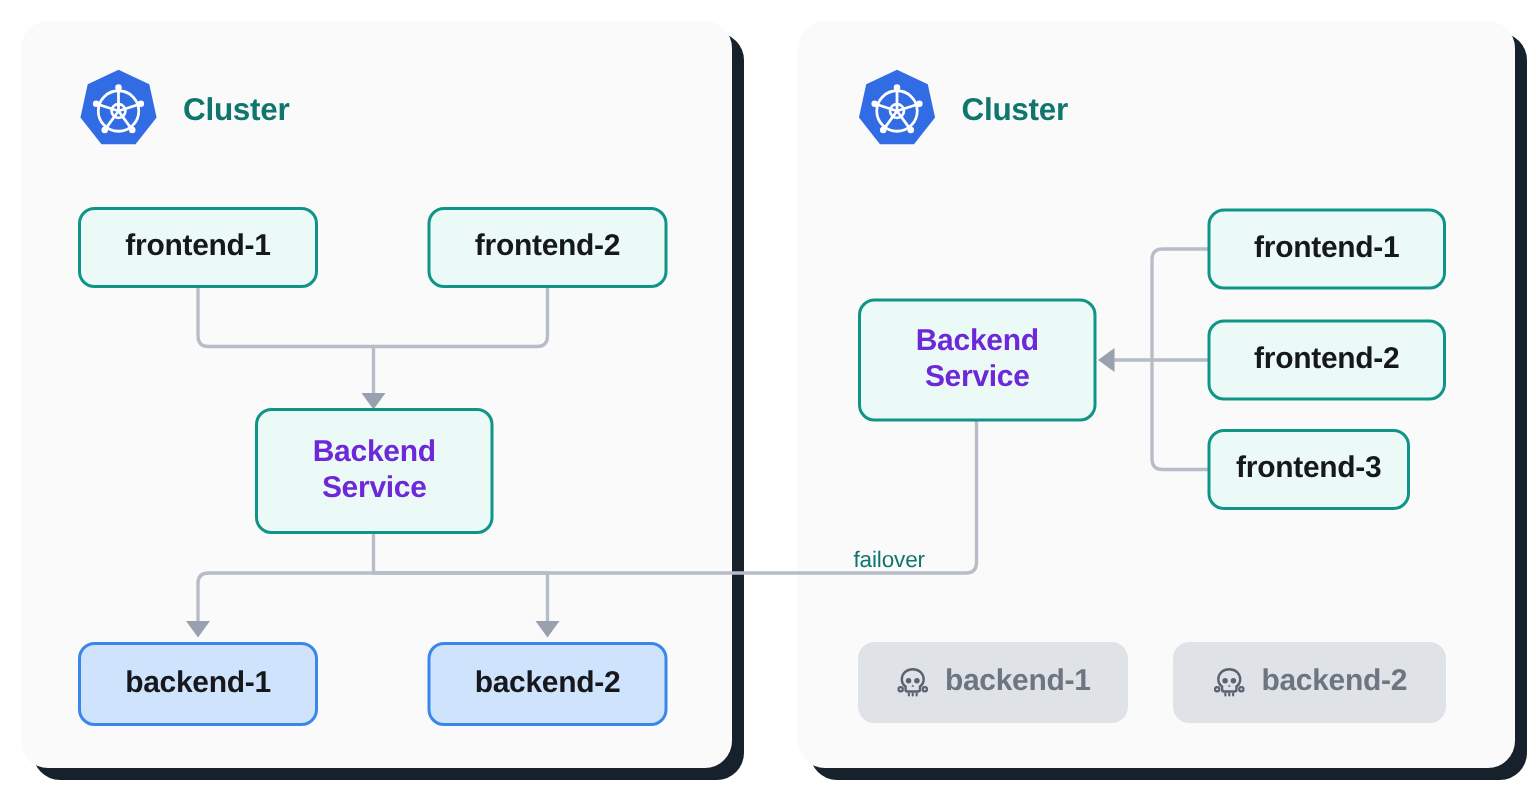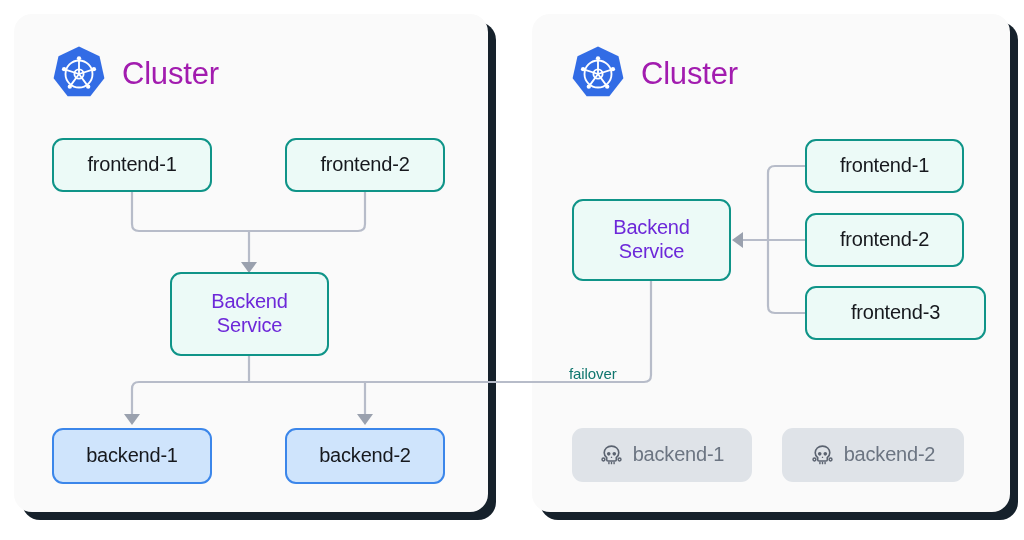"Cluster" .cluster-title { color: #a21caf -> #0f766e; font-size: 31px -> 21px; font-weight: 400 -> 700 }
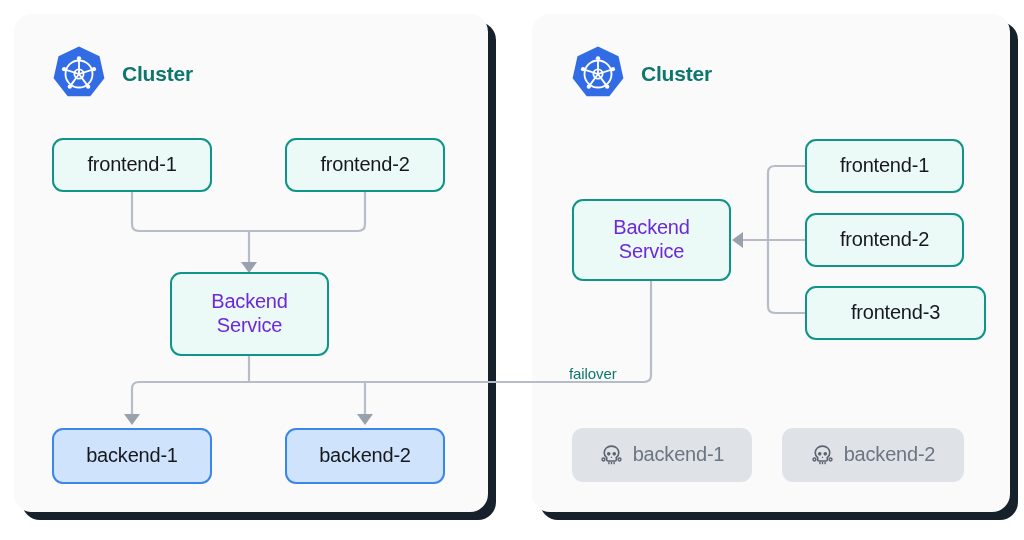"frontend-1" .node { font-weight: 400 -> 700 }
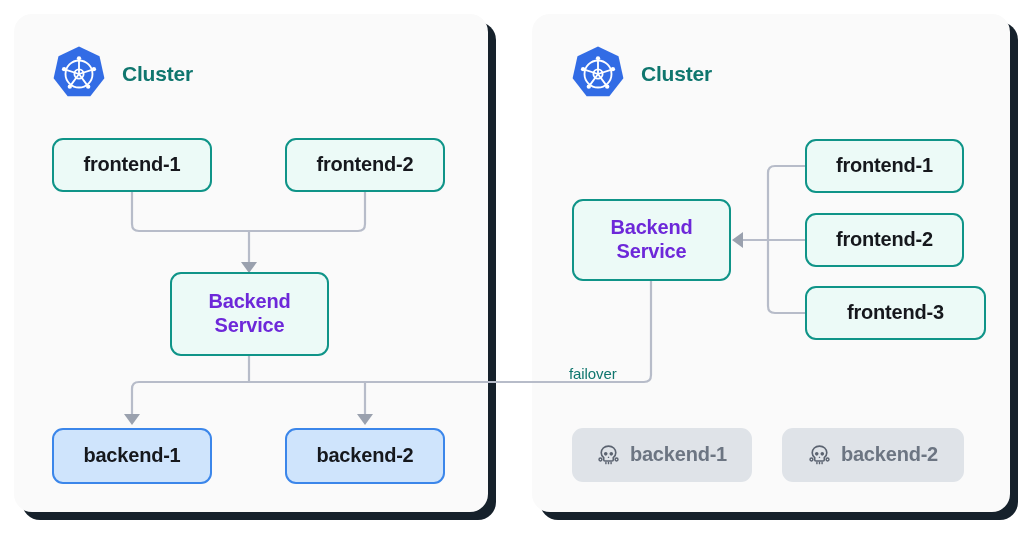"frontend-3" div.node { width: 181px -> 135px }
